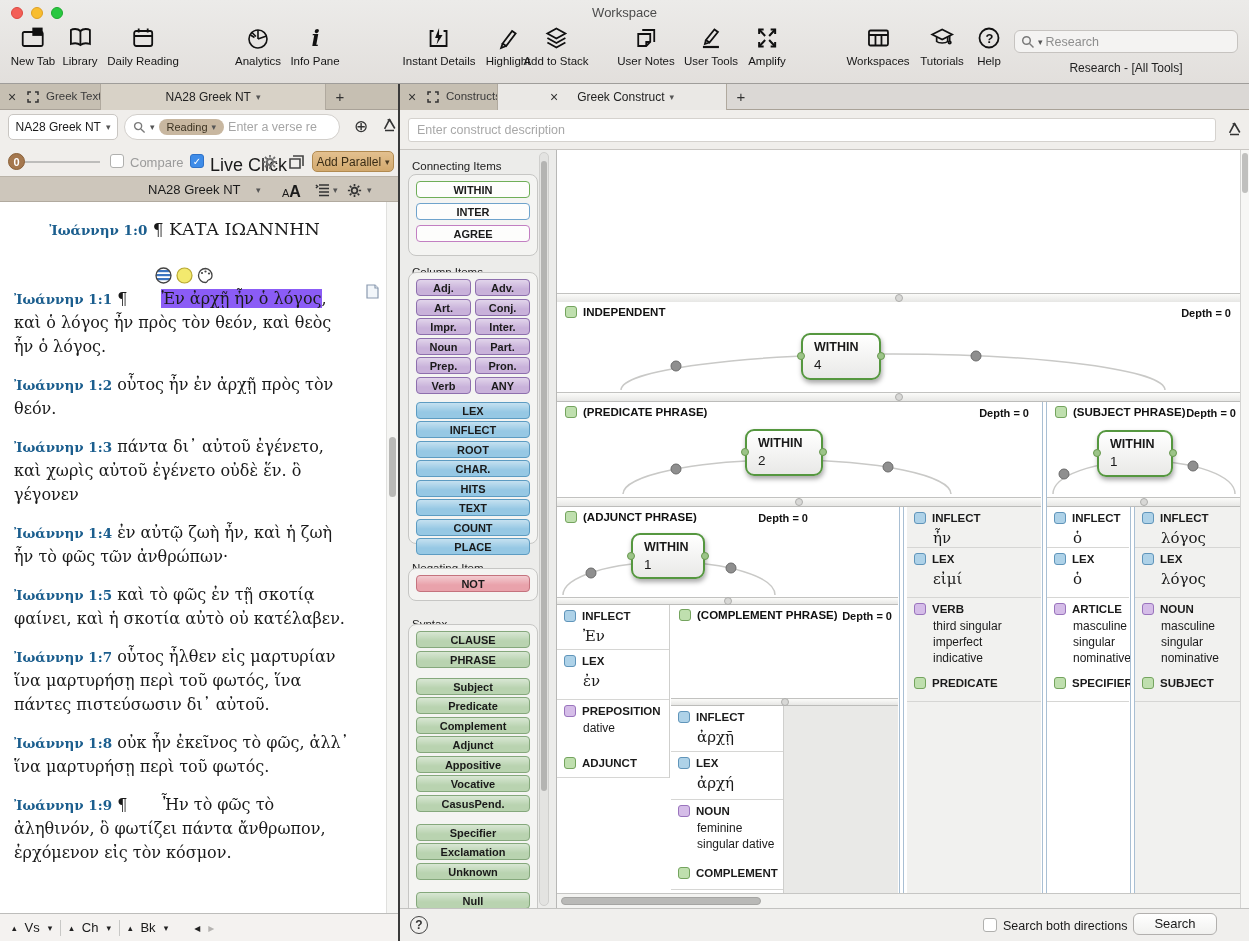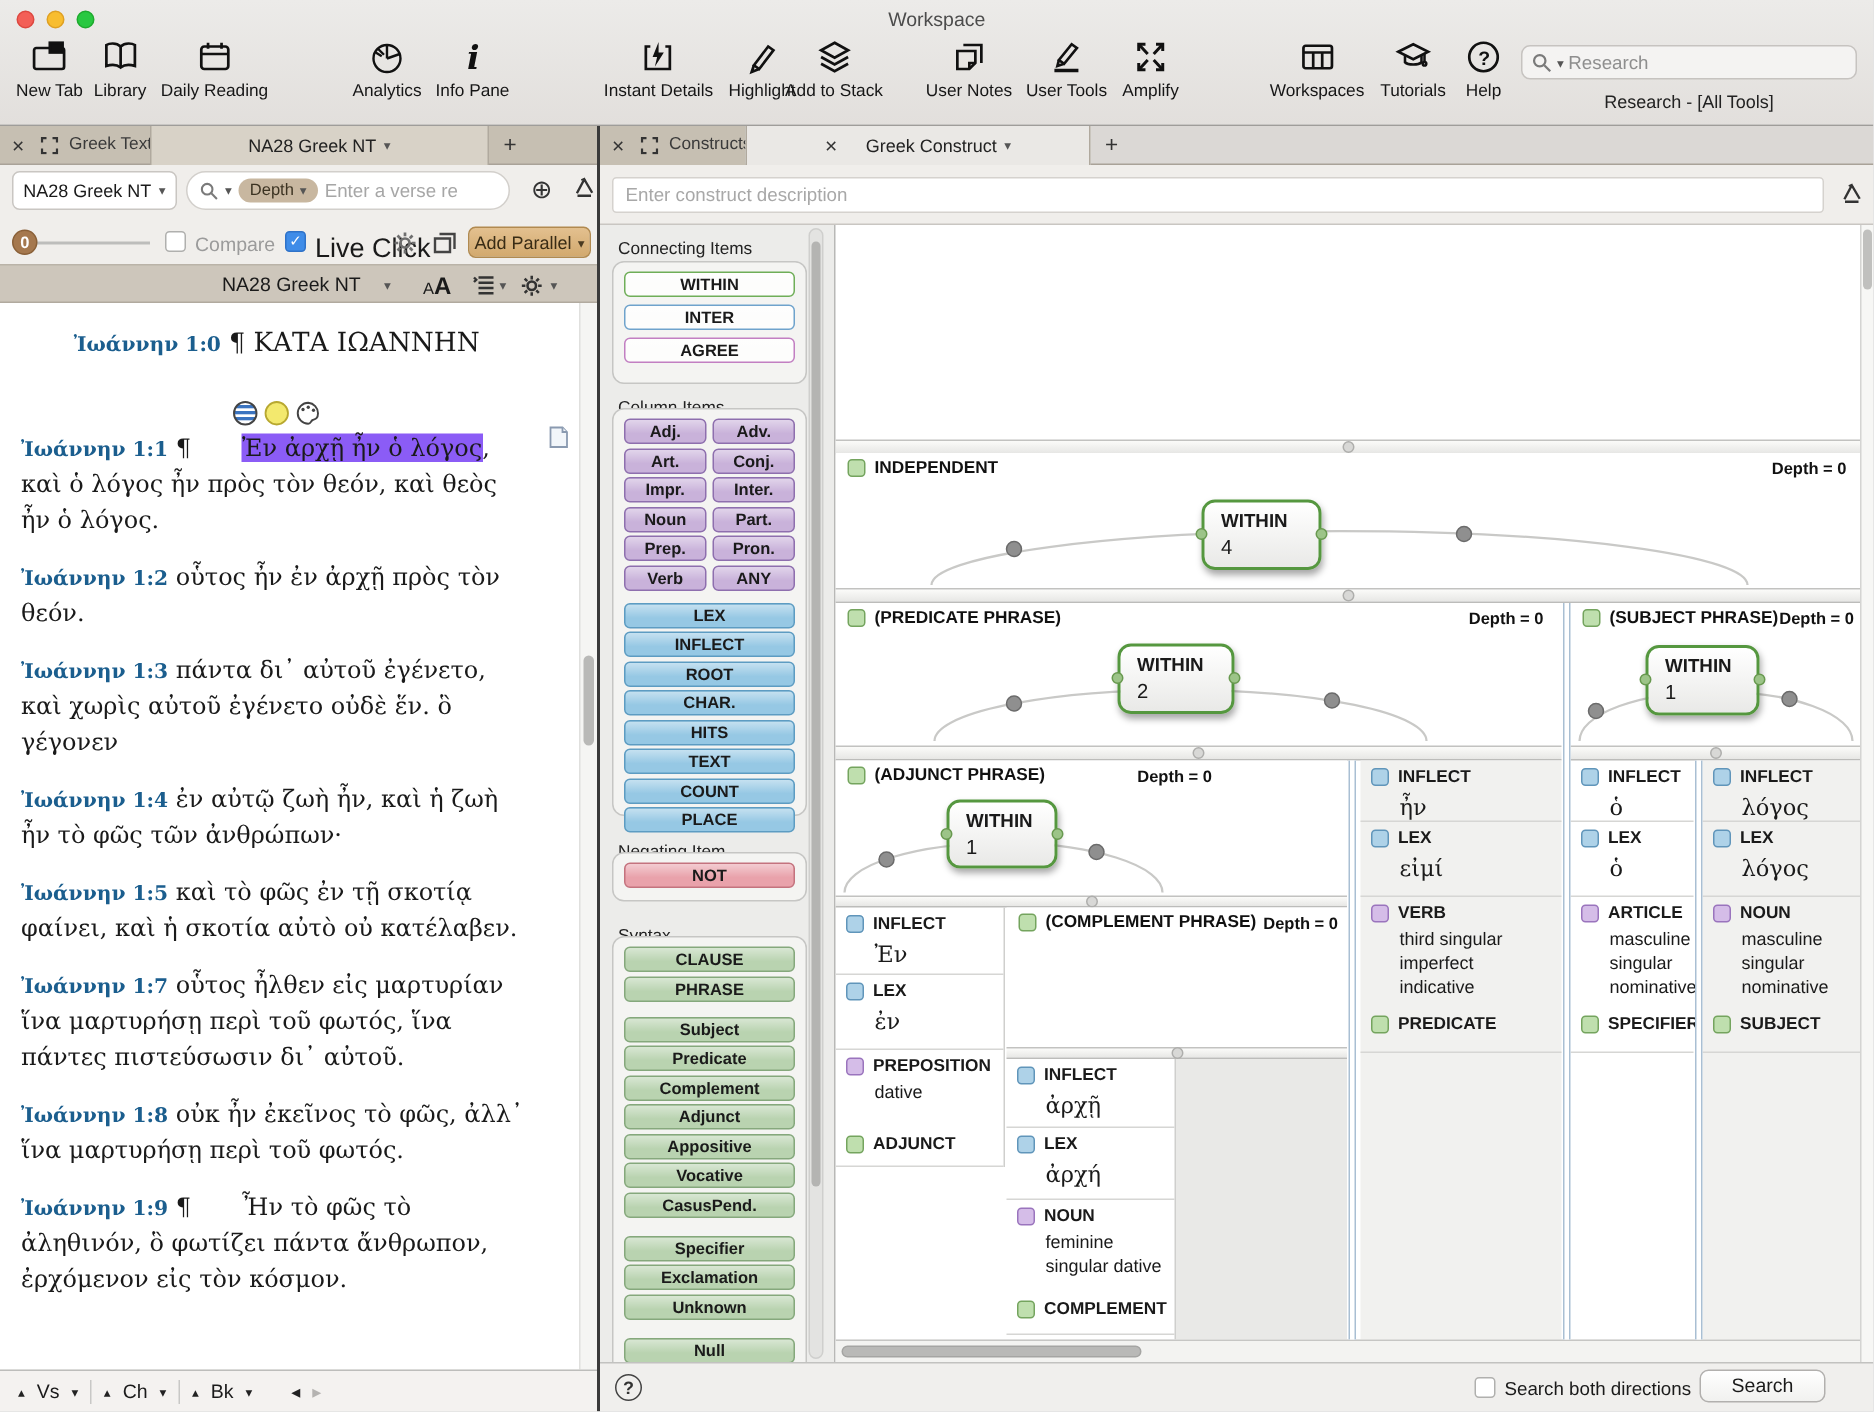"Depth" span { text: Depth -> Reading }
